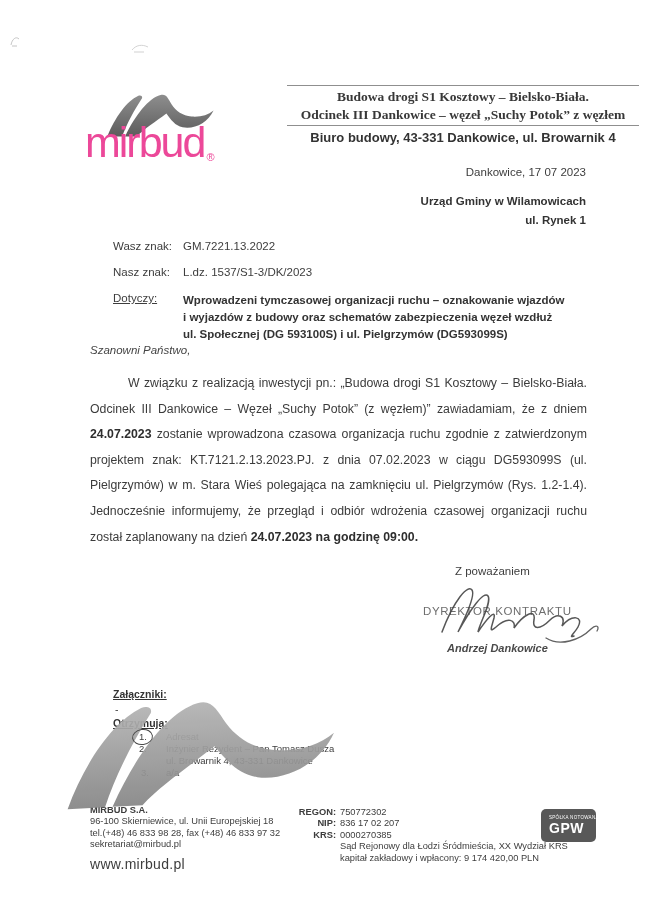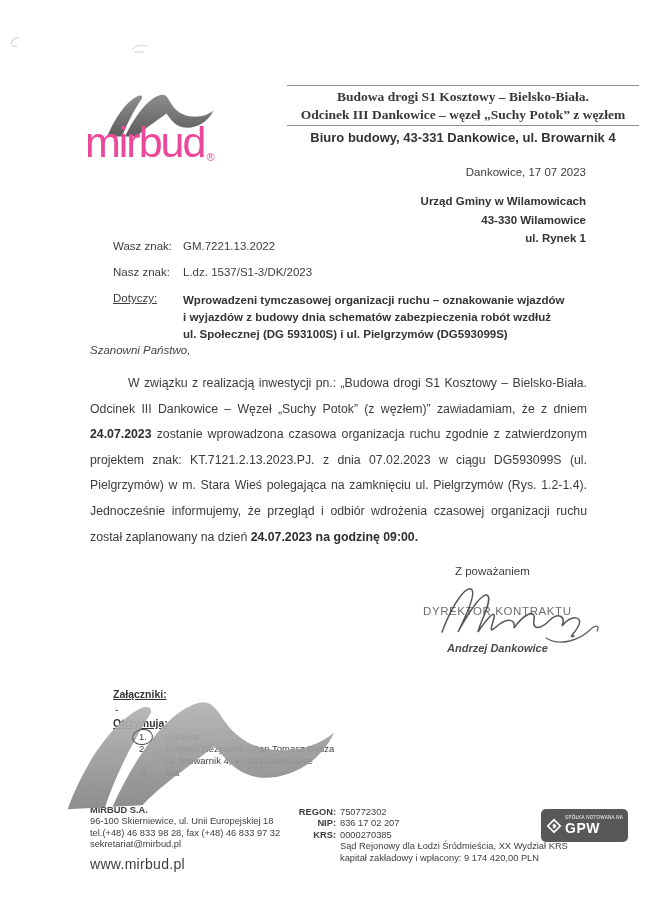"43-330 Wilamowice" div { html: <div>43-330 Wilamowice</div> -> none }
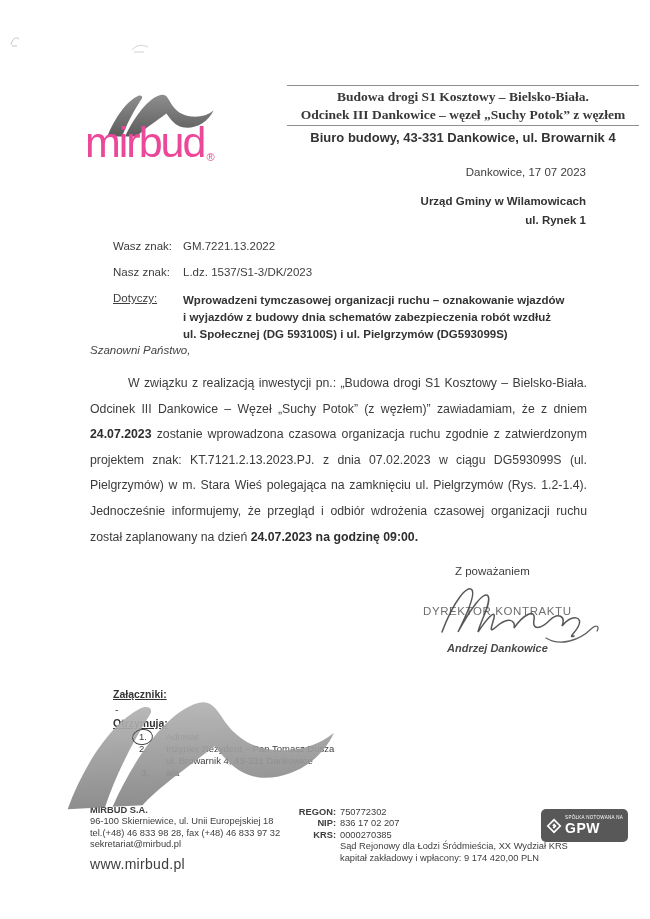"i wyjazdów z budowy dnia" div { text: dnia schematów zabezpieczenia robót -> oraz schematów zabezpieczenia węzeł }
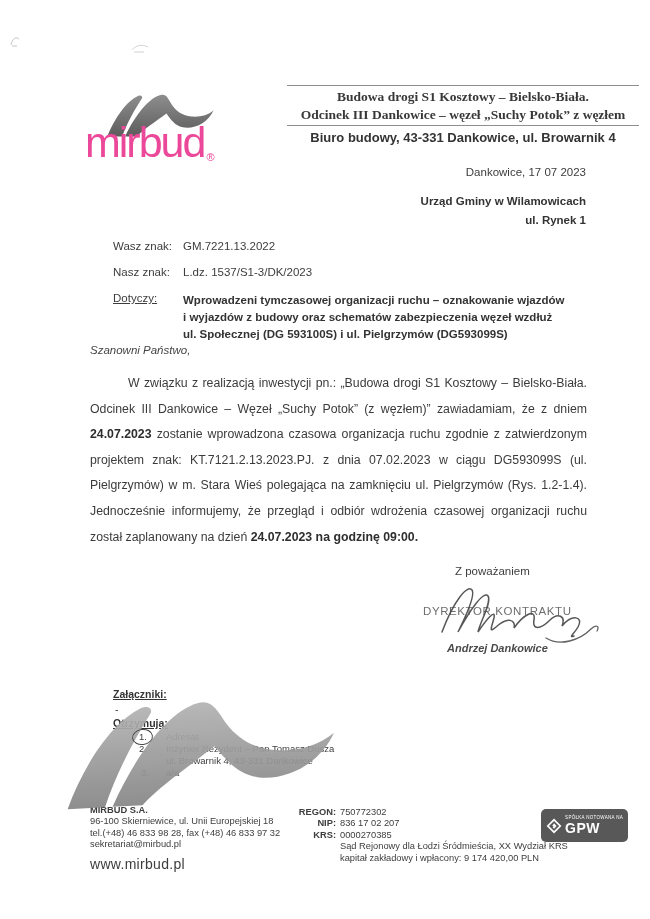"GPW" .gpw-badge { width: 87px -> 55px }
